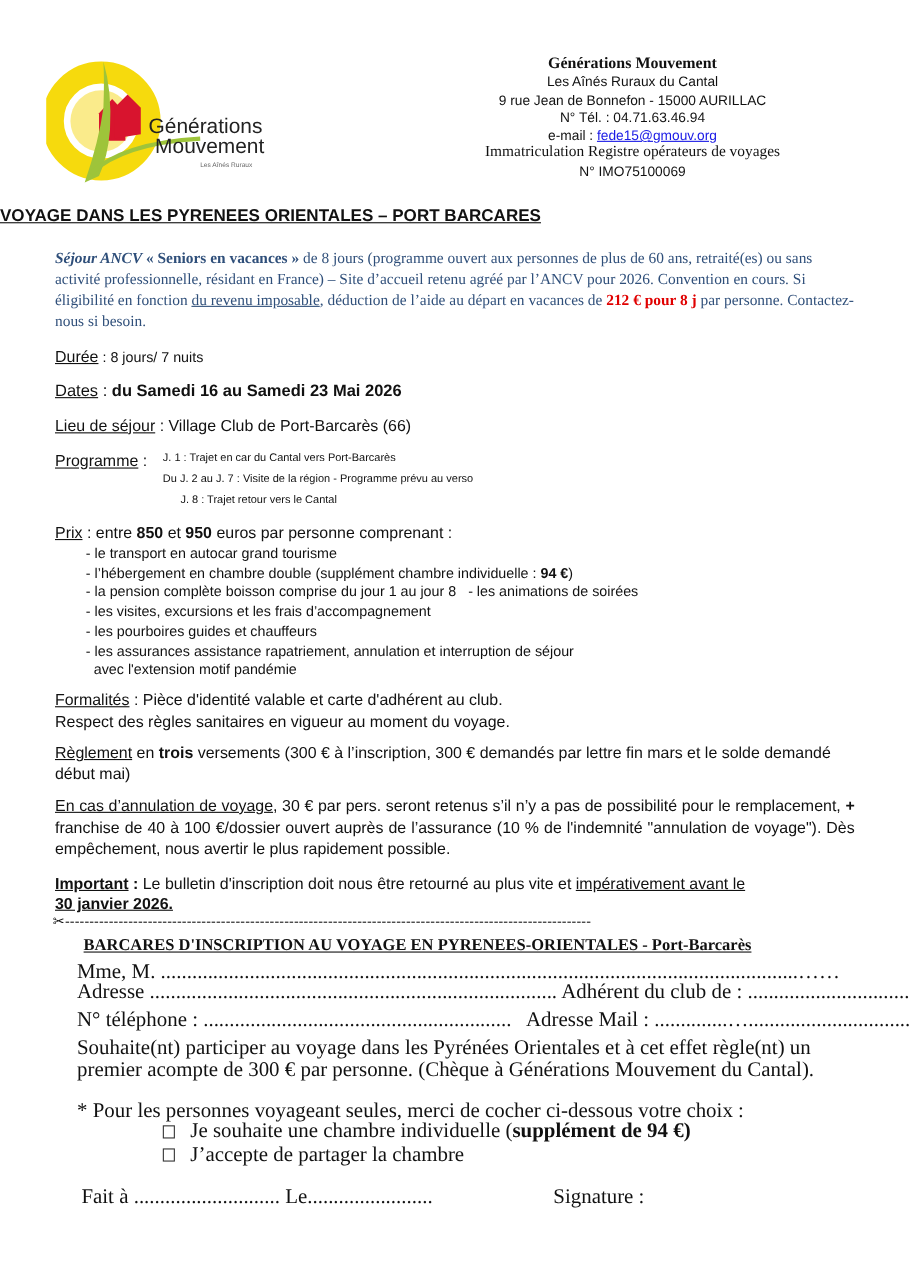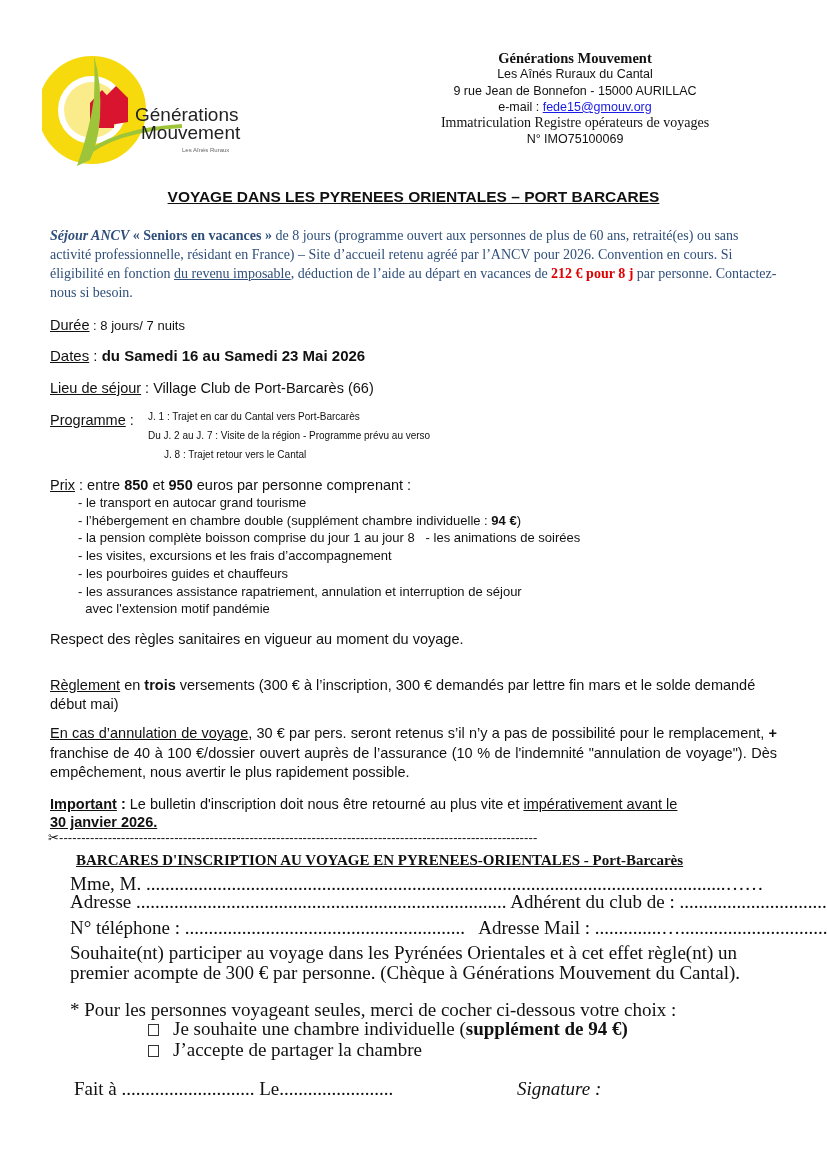"N° Tél. : 04.71.63.46.94" div.l { html: none -> <div>N° Tél. : 04.71.63.46.94</div> }
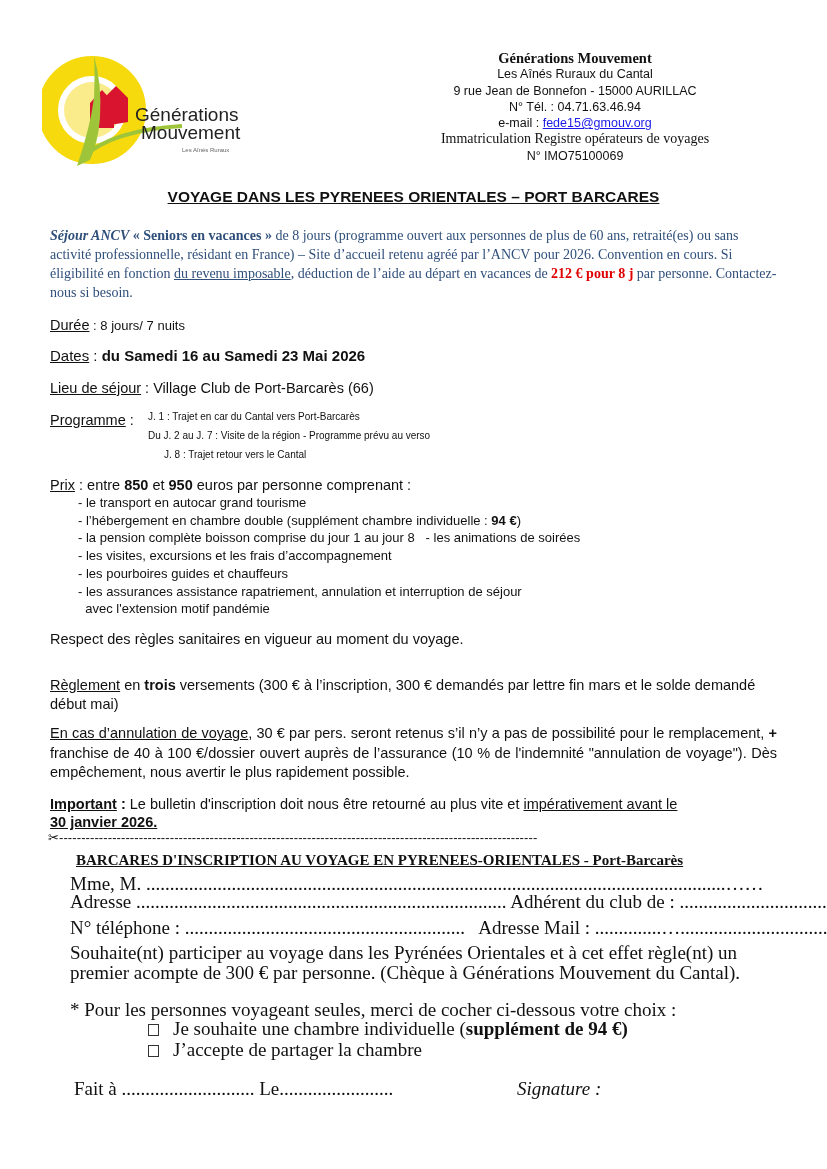"VOYAGE DANS LES PYRENEES ORIENTALES" #title { text-align: center -> none }
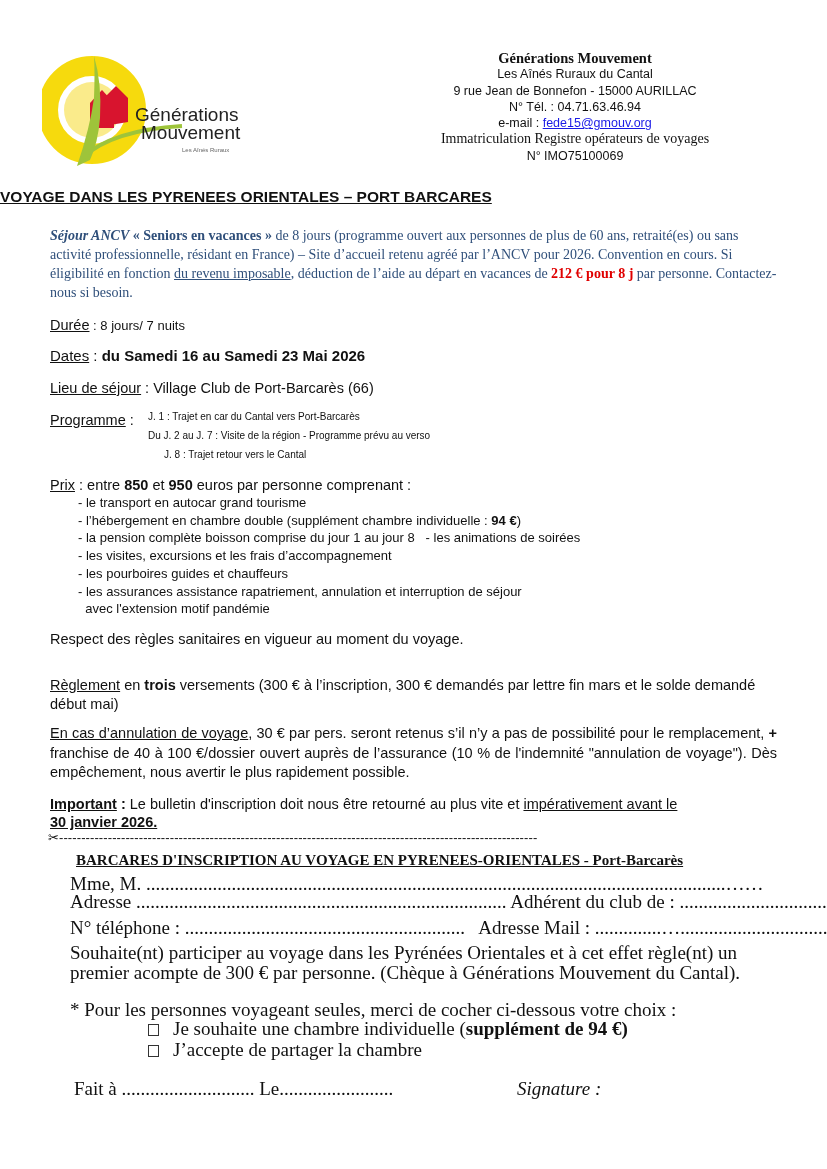"Formalités : Pièce d'identité valable" div { html: none -> <div><u>Formalités</u><span> : Pièce d'identité valable et carte d'adhérent au club.</span></div> }
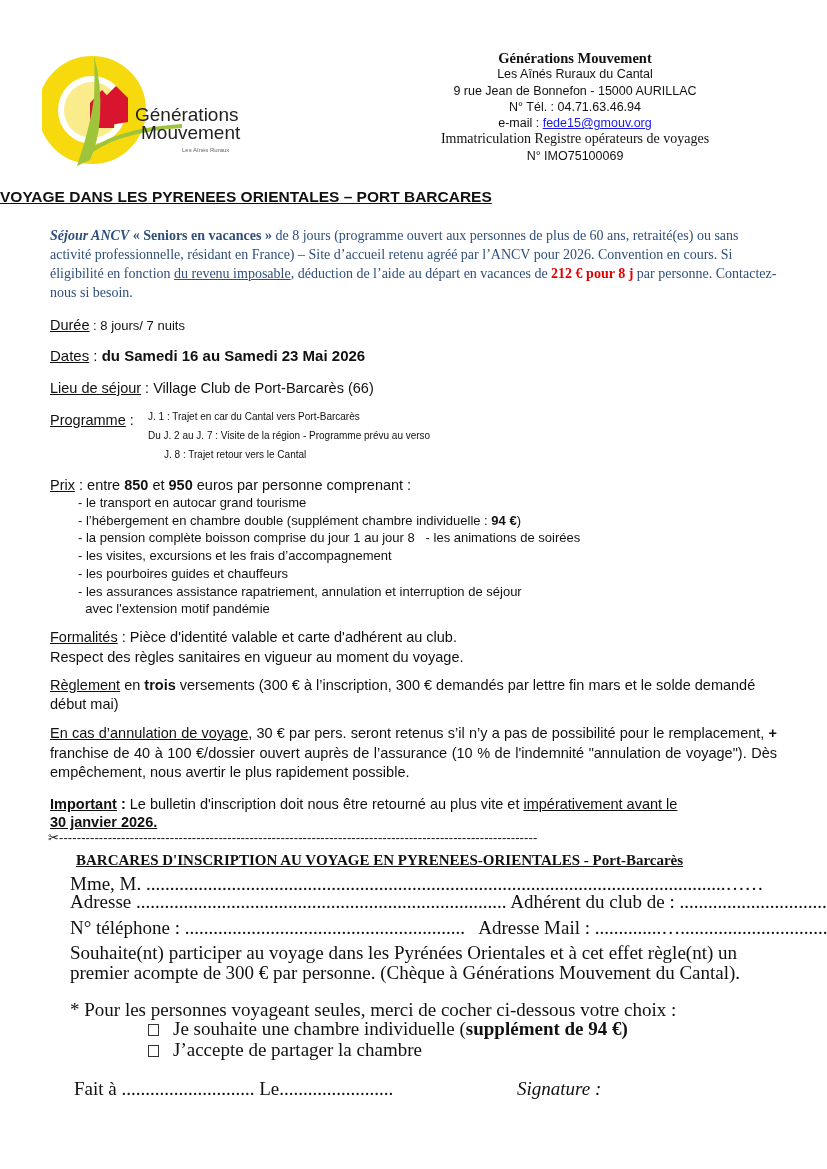"Signature :" div.abs { font-style: italic -> none; left: 497px -> 483px }
